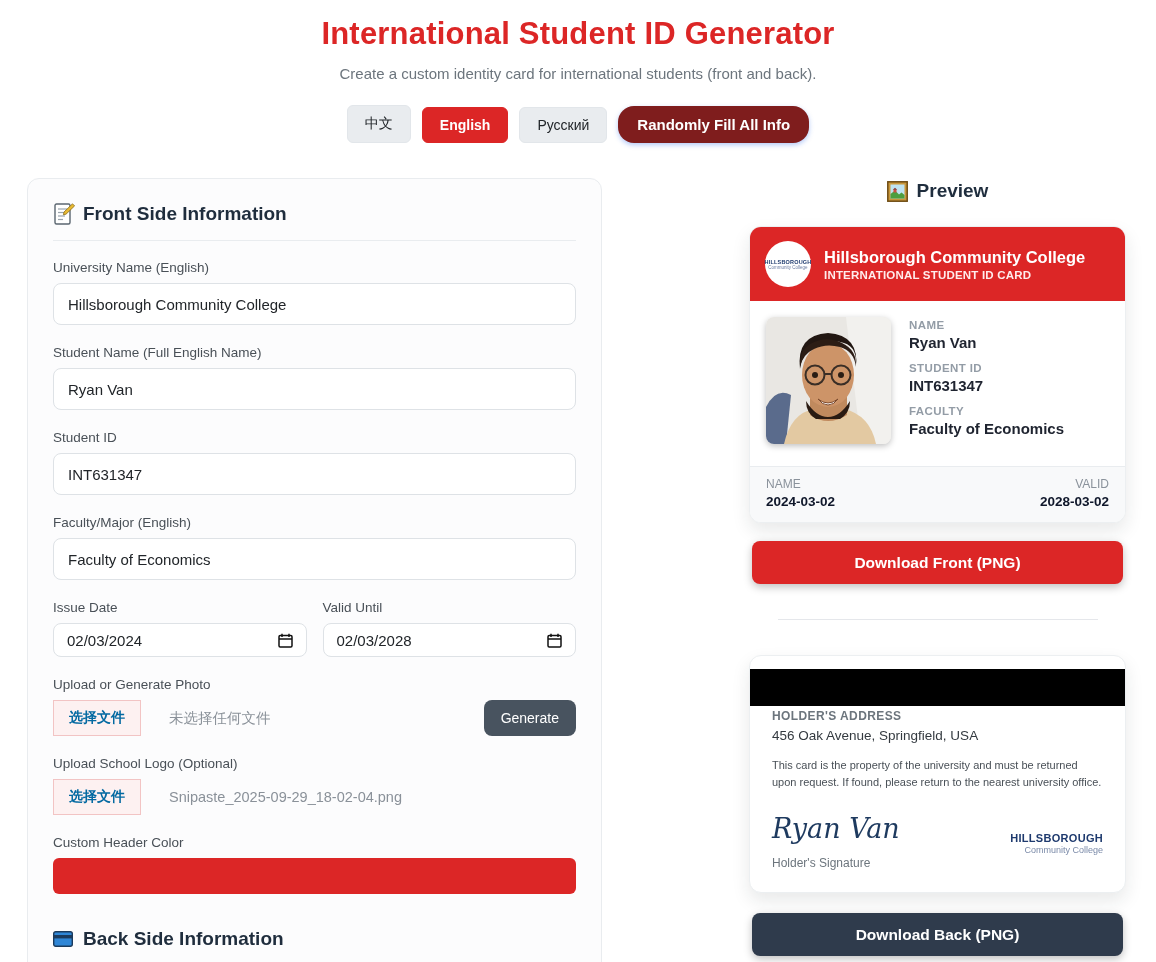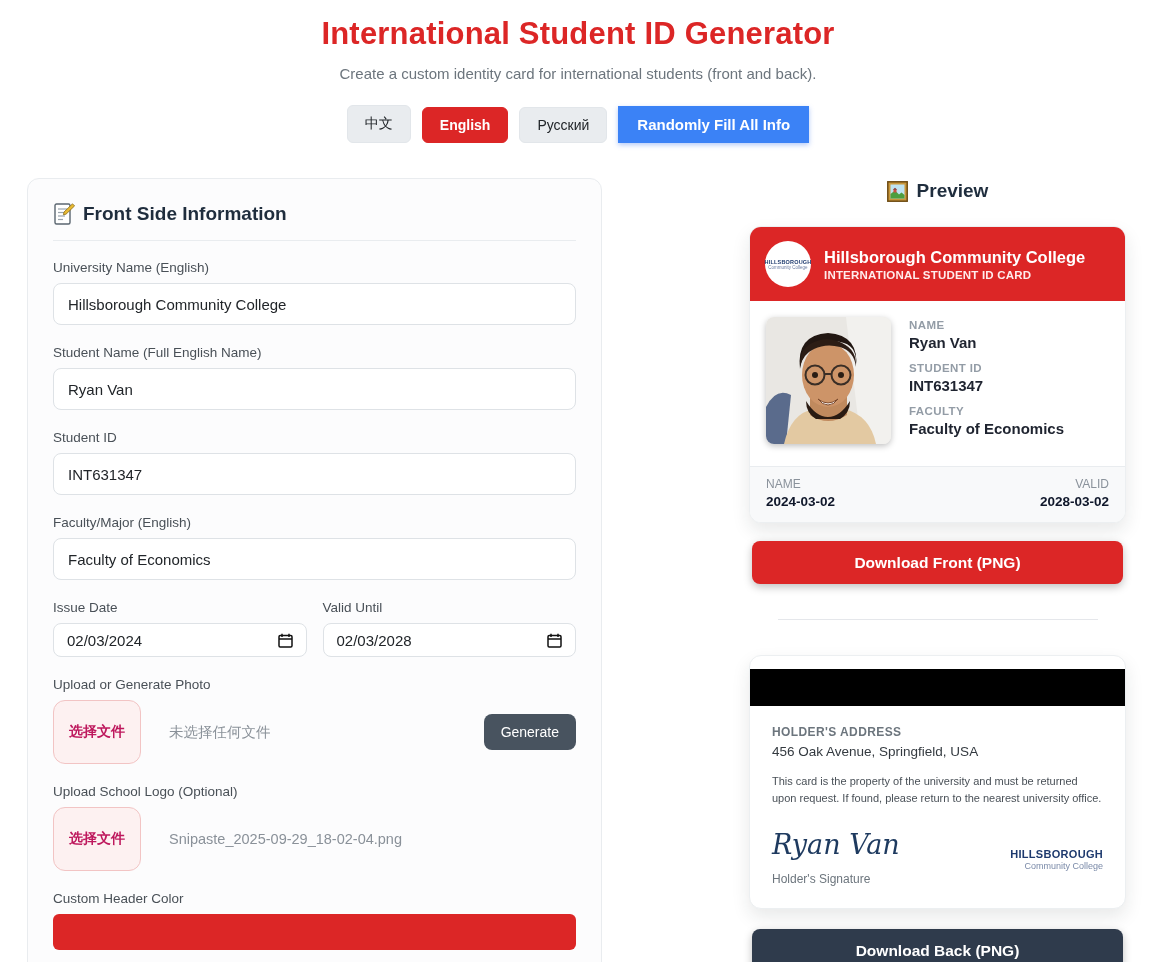"Randomly Fill All Info" .btn-random { background: #3b82f6 -> #7f1d1d; border-radius: 0 -> 16px }
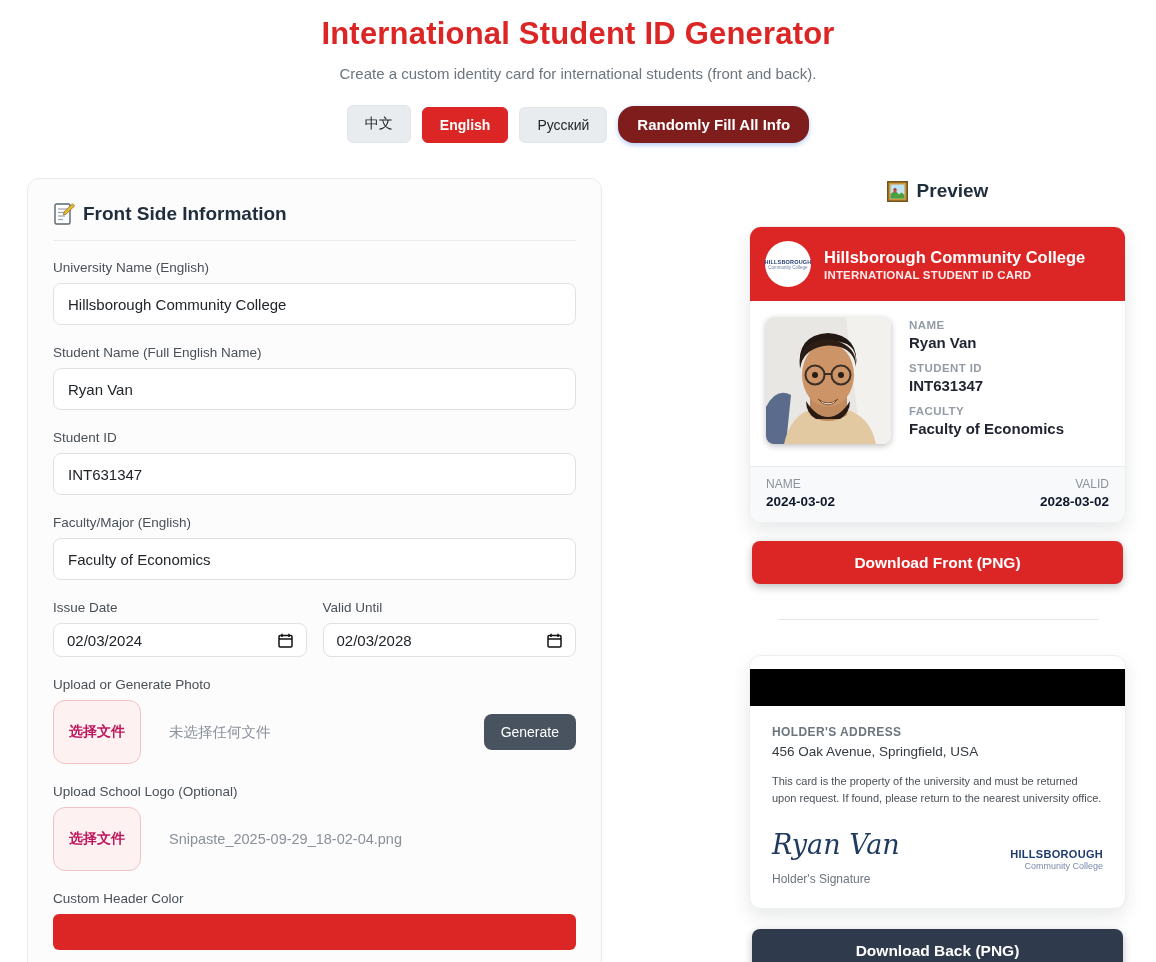"选择文件" .btn-file { border-radius: 12px -> 0; color: #be185d -> #0369a1; padding: 22px 15px -> 8px 15px }
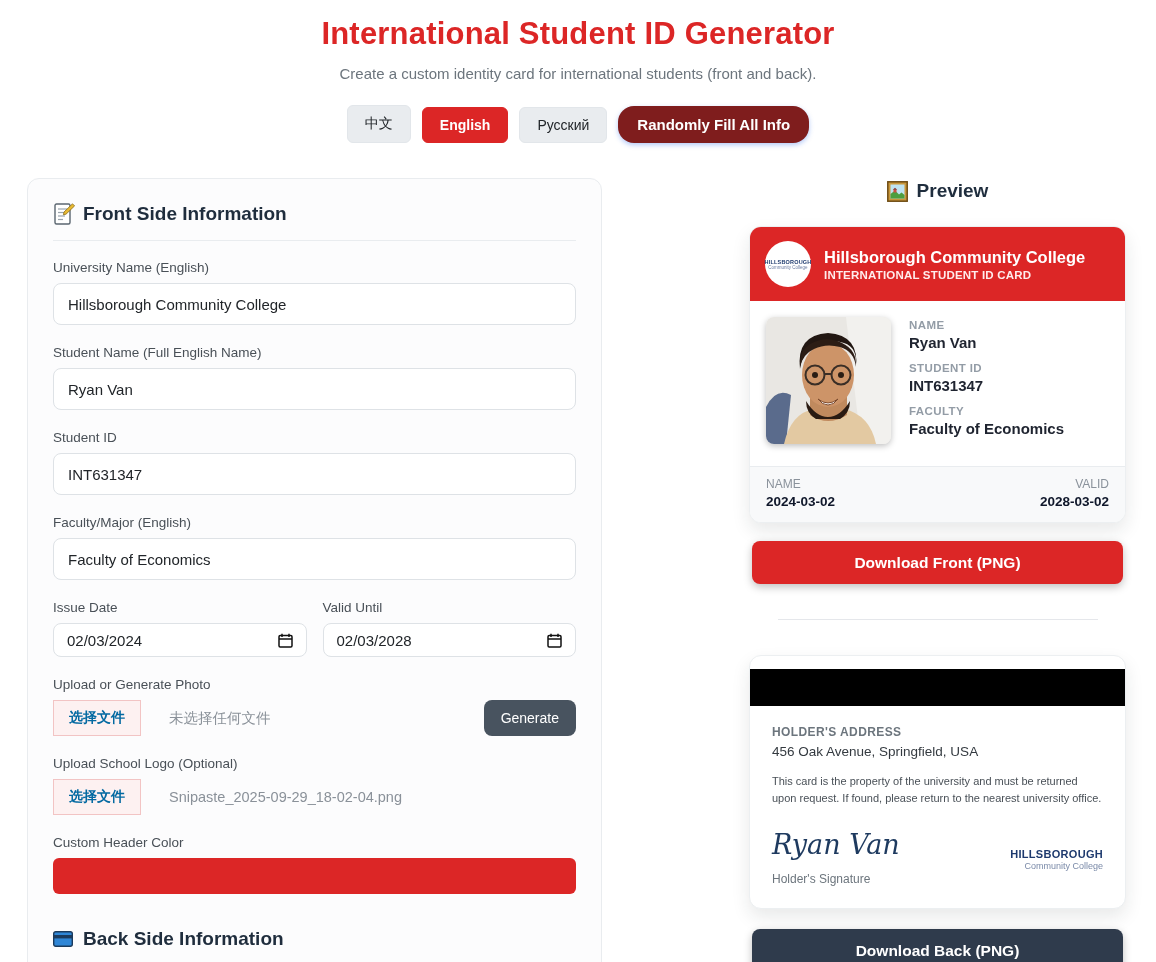"HOLDER'S ADDRESS" .back-content { padding: 19px 22px 22px -> 3px 22px 22px }
